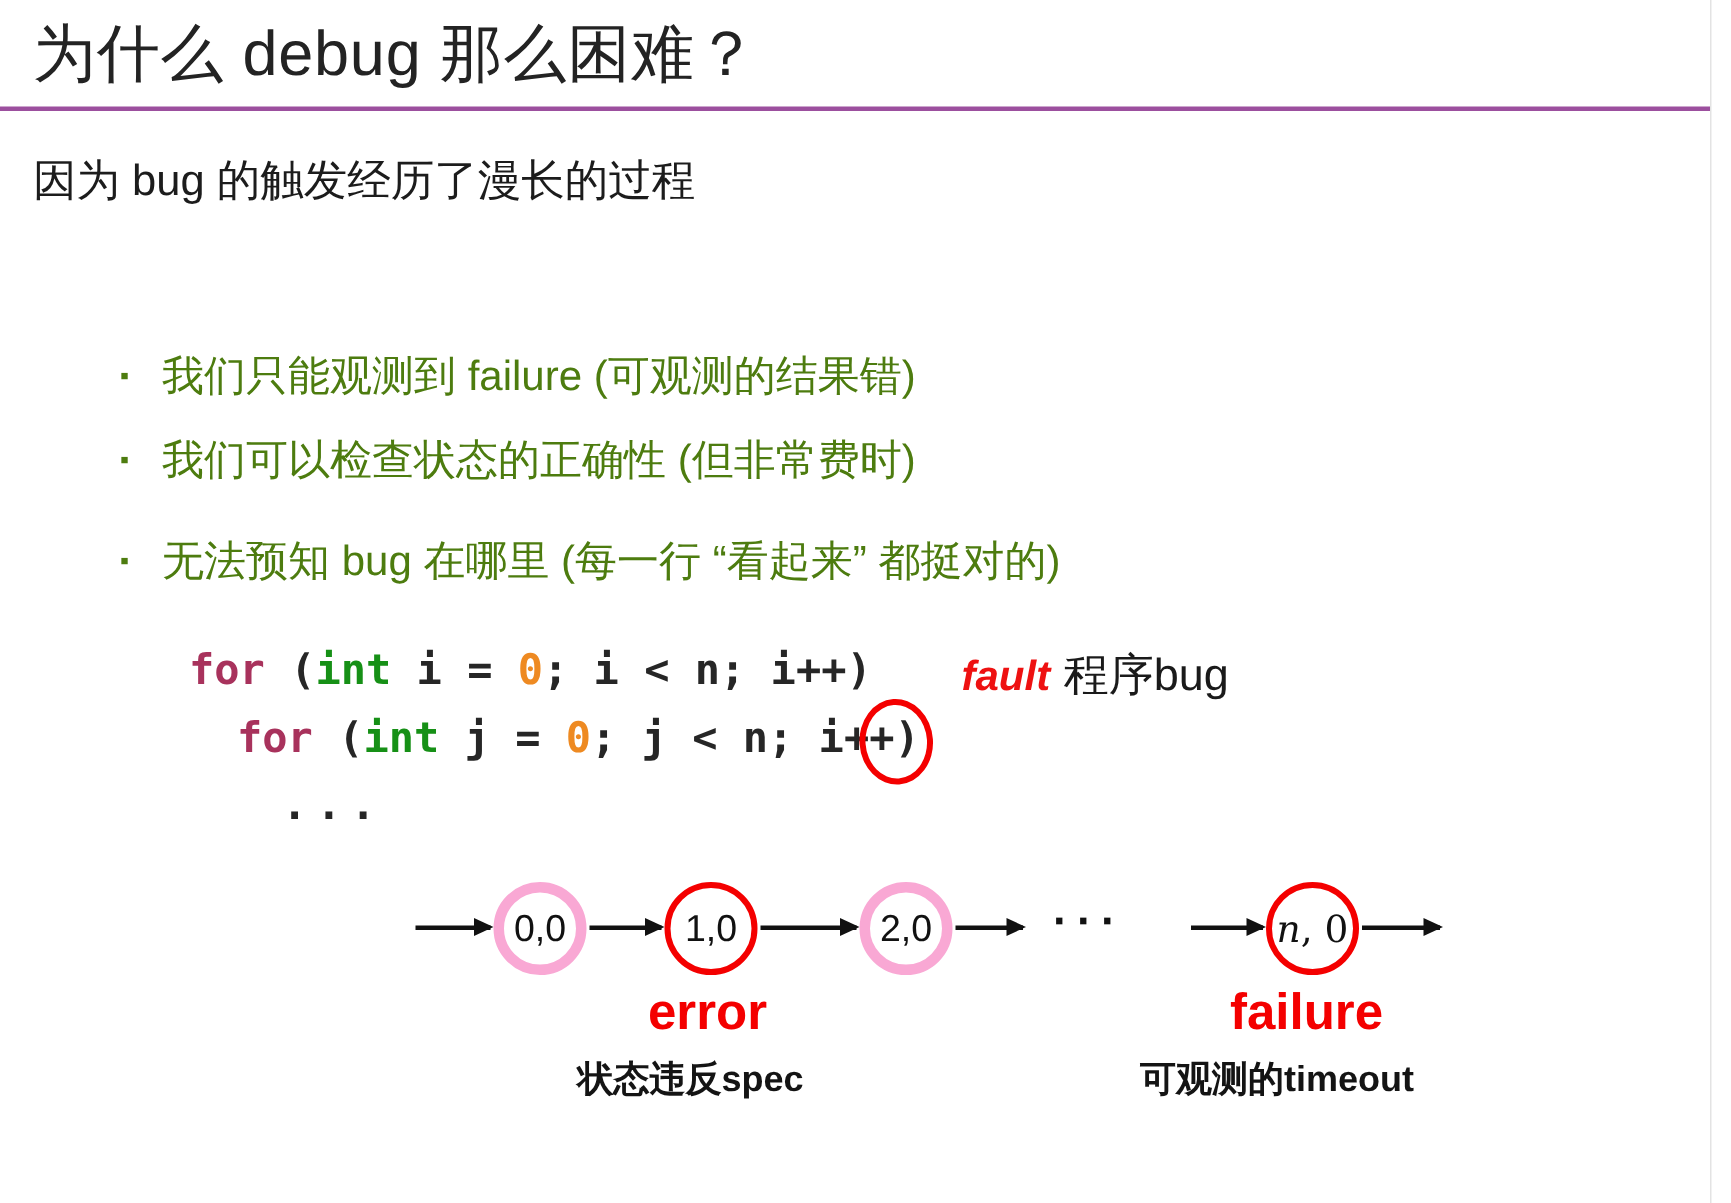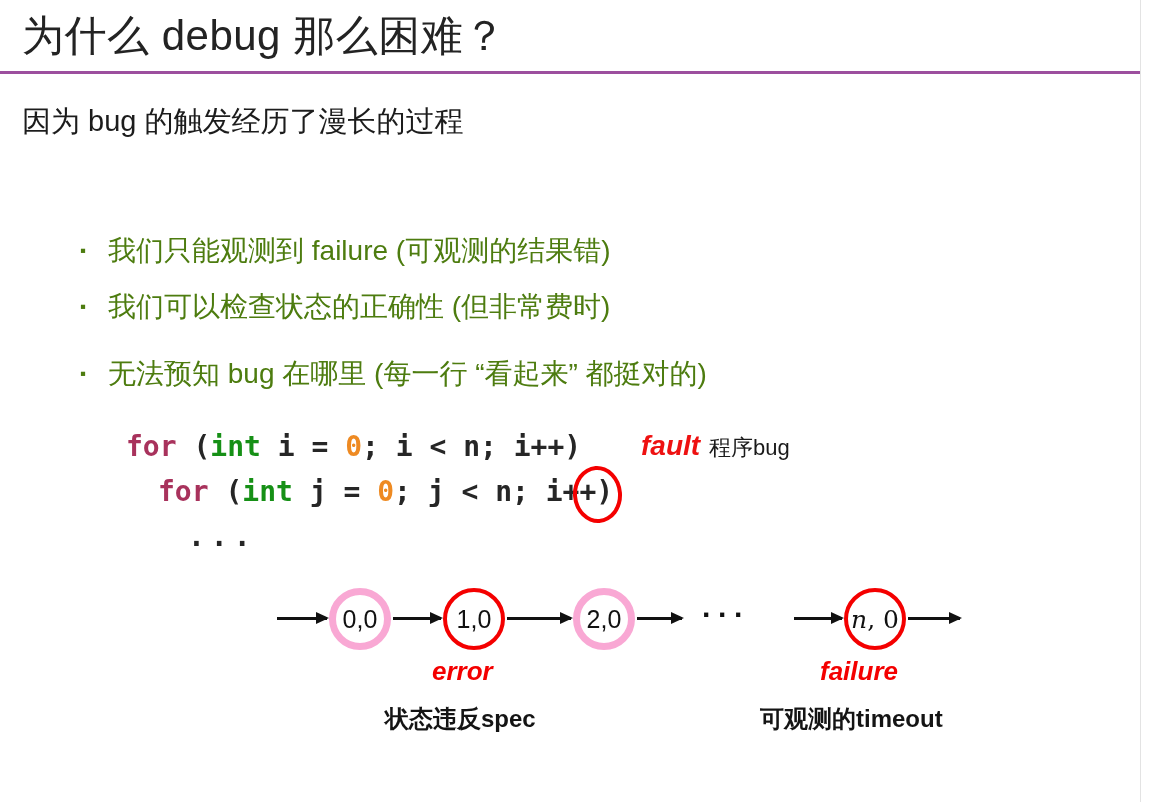"程序bug" .annot-fault .zh { font-size: 22px -> 30px }
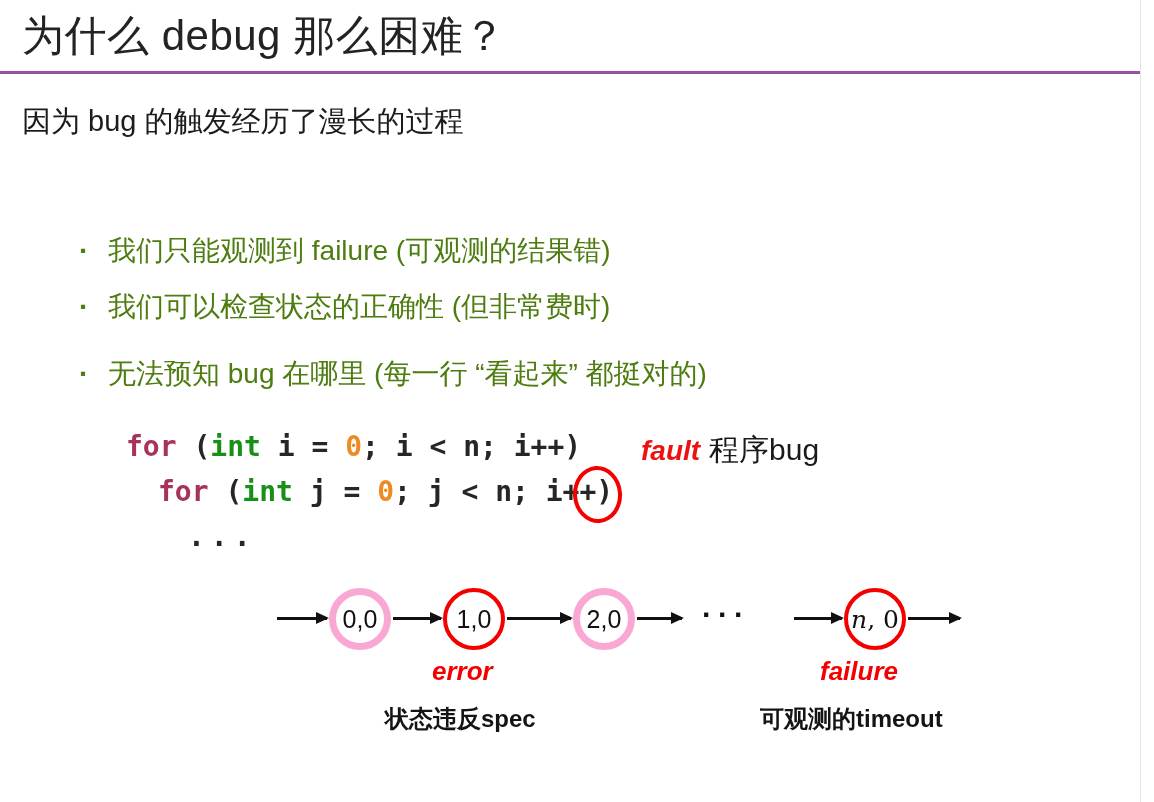"error" .tag { font-size: 26px -> 34px; font-style: italic -> none }
